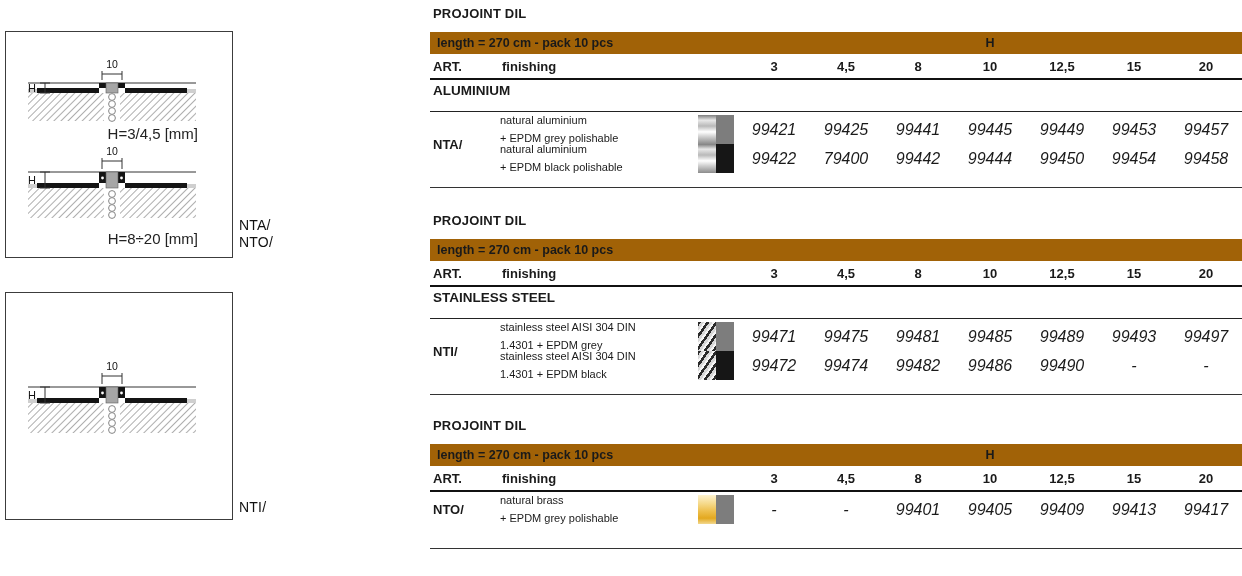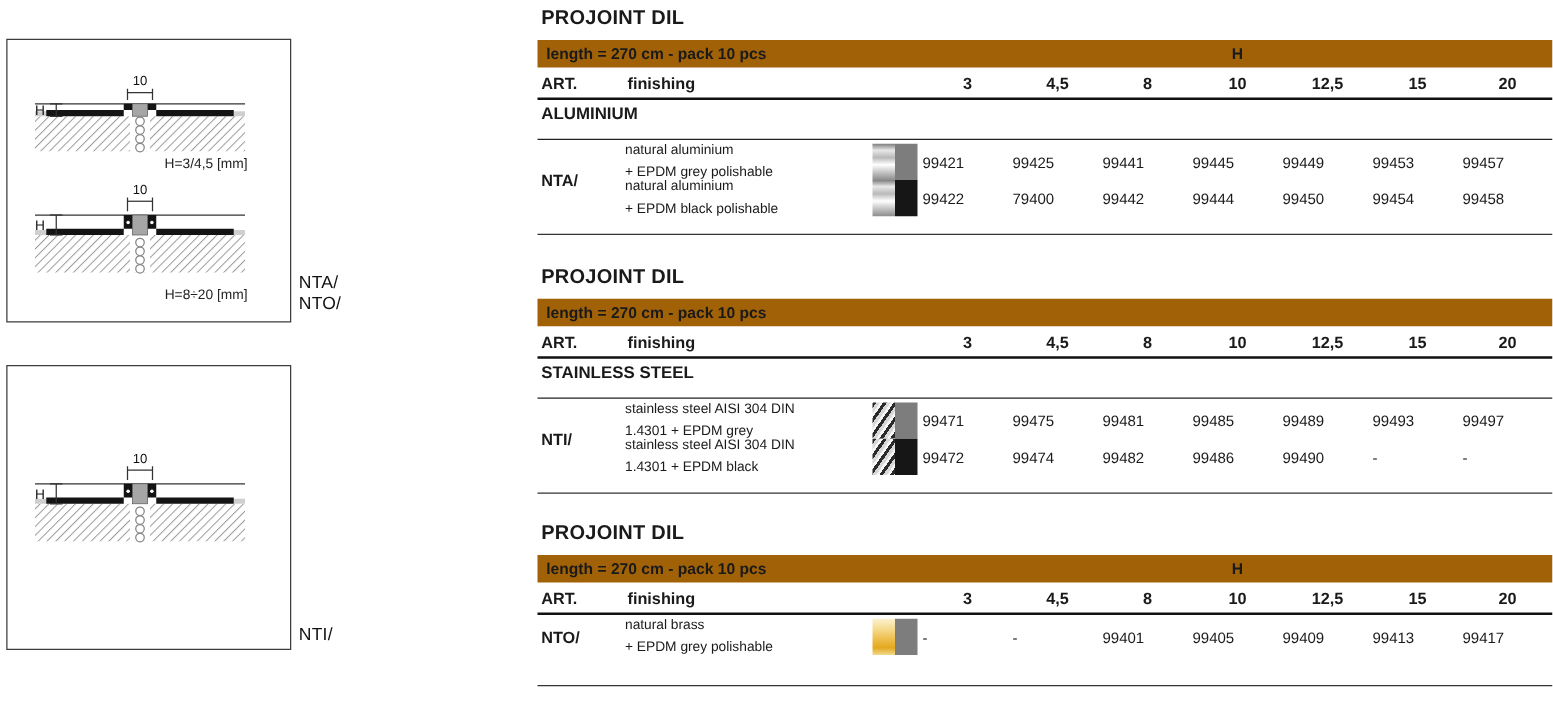"PROJOINT DIL" .tbl-title { font-size: 16px -> 13px }
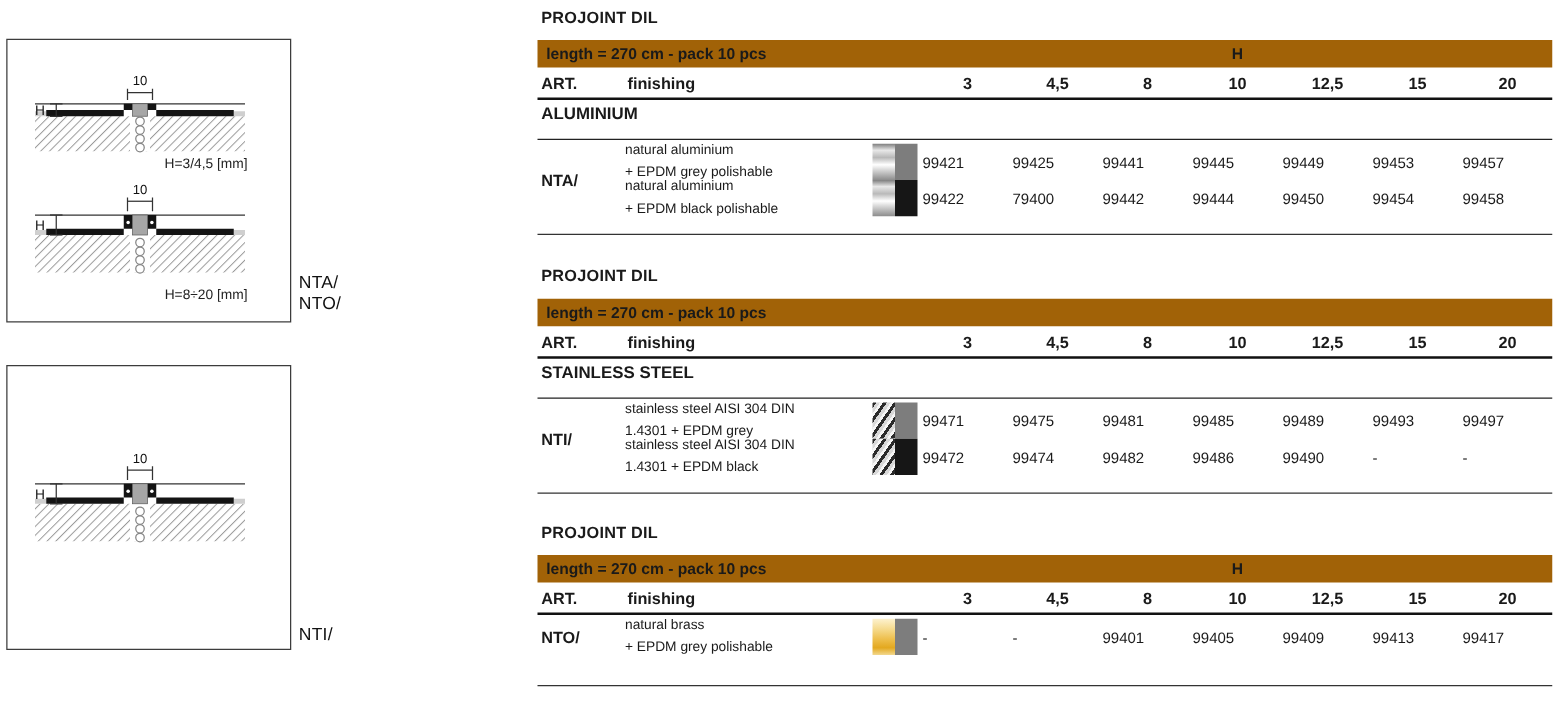"H=3/4,5 [mm]" .caption { font-size: 11px -> 15px }
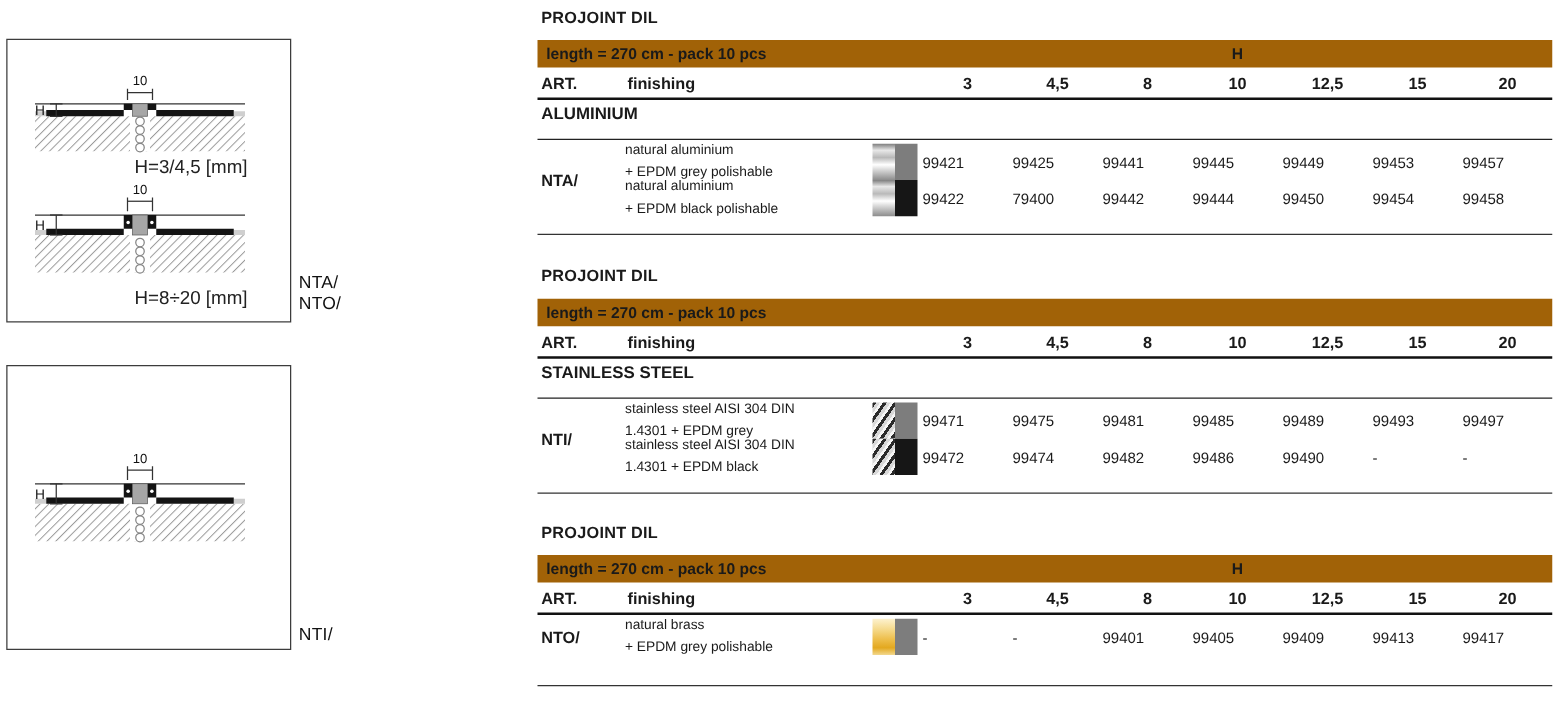"99421" .val { font-size: 12px -> 16px; font-style: none -> italic; text-align: none -> center }
